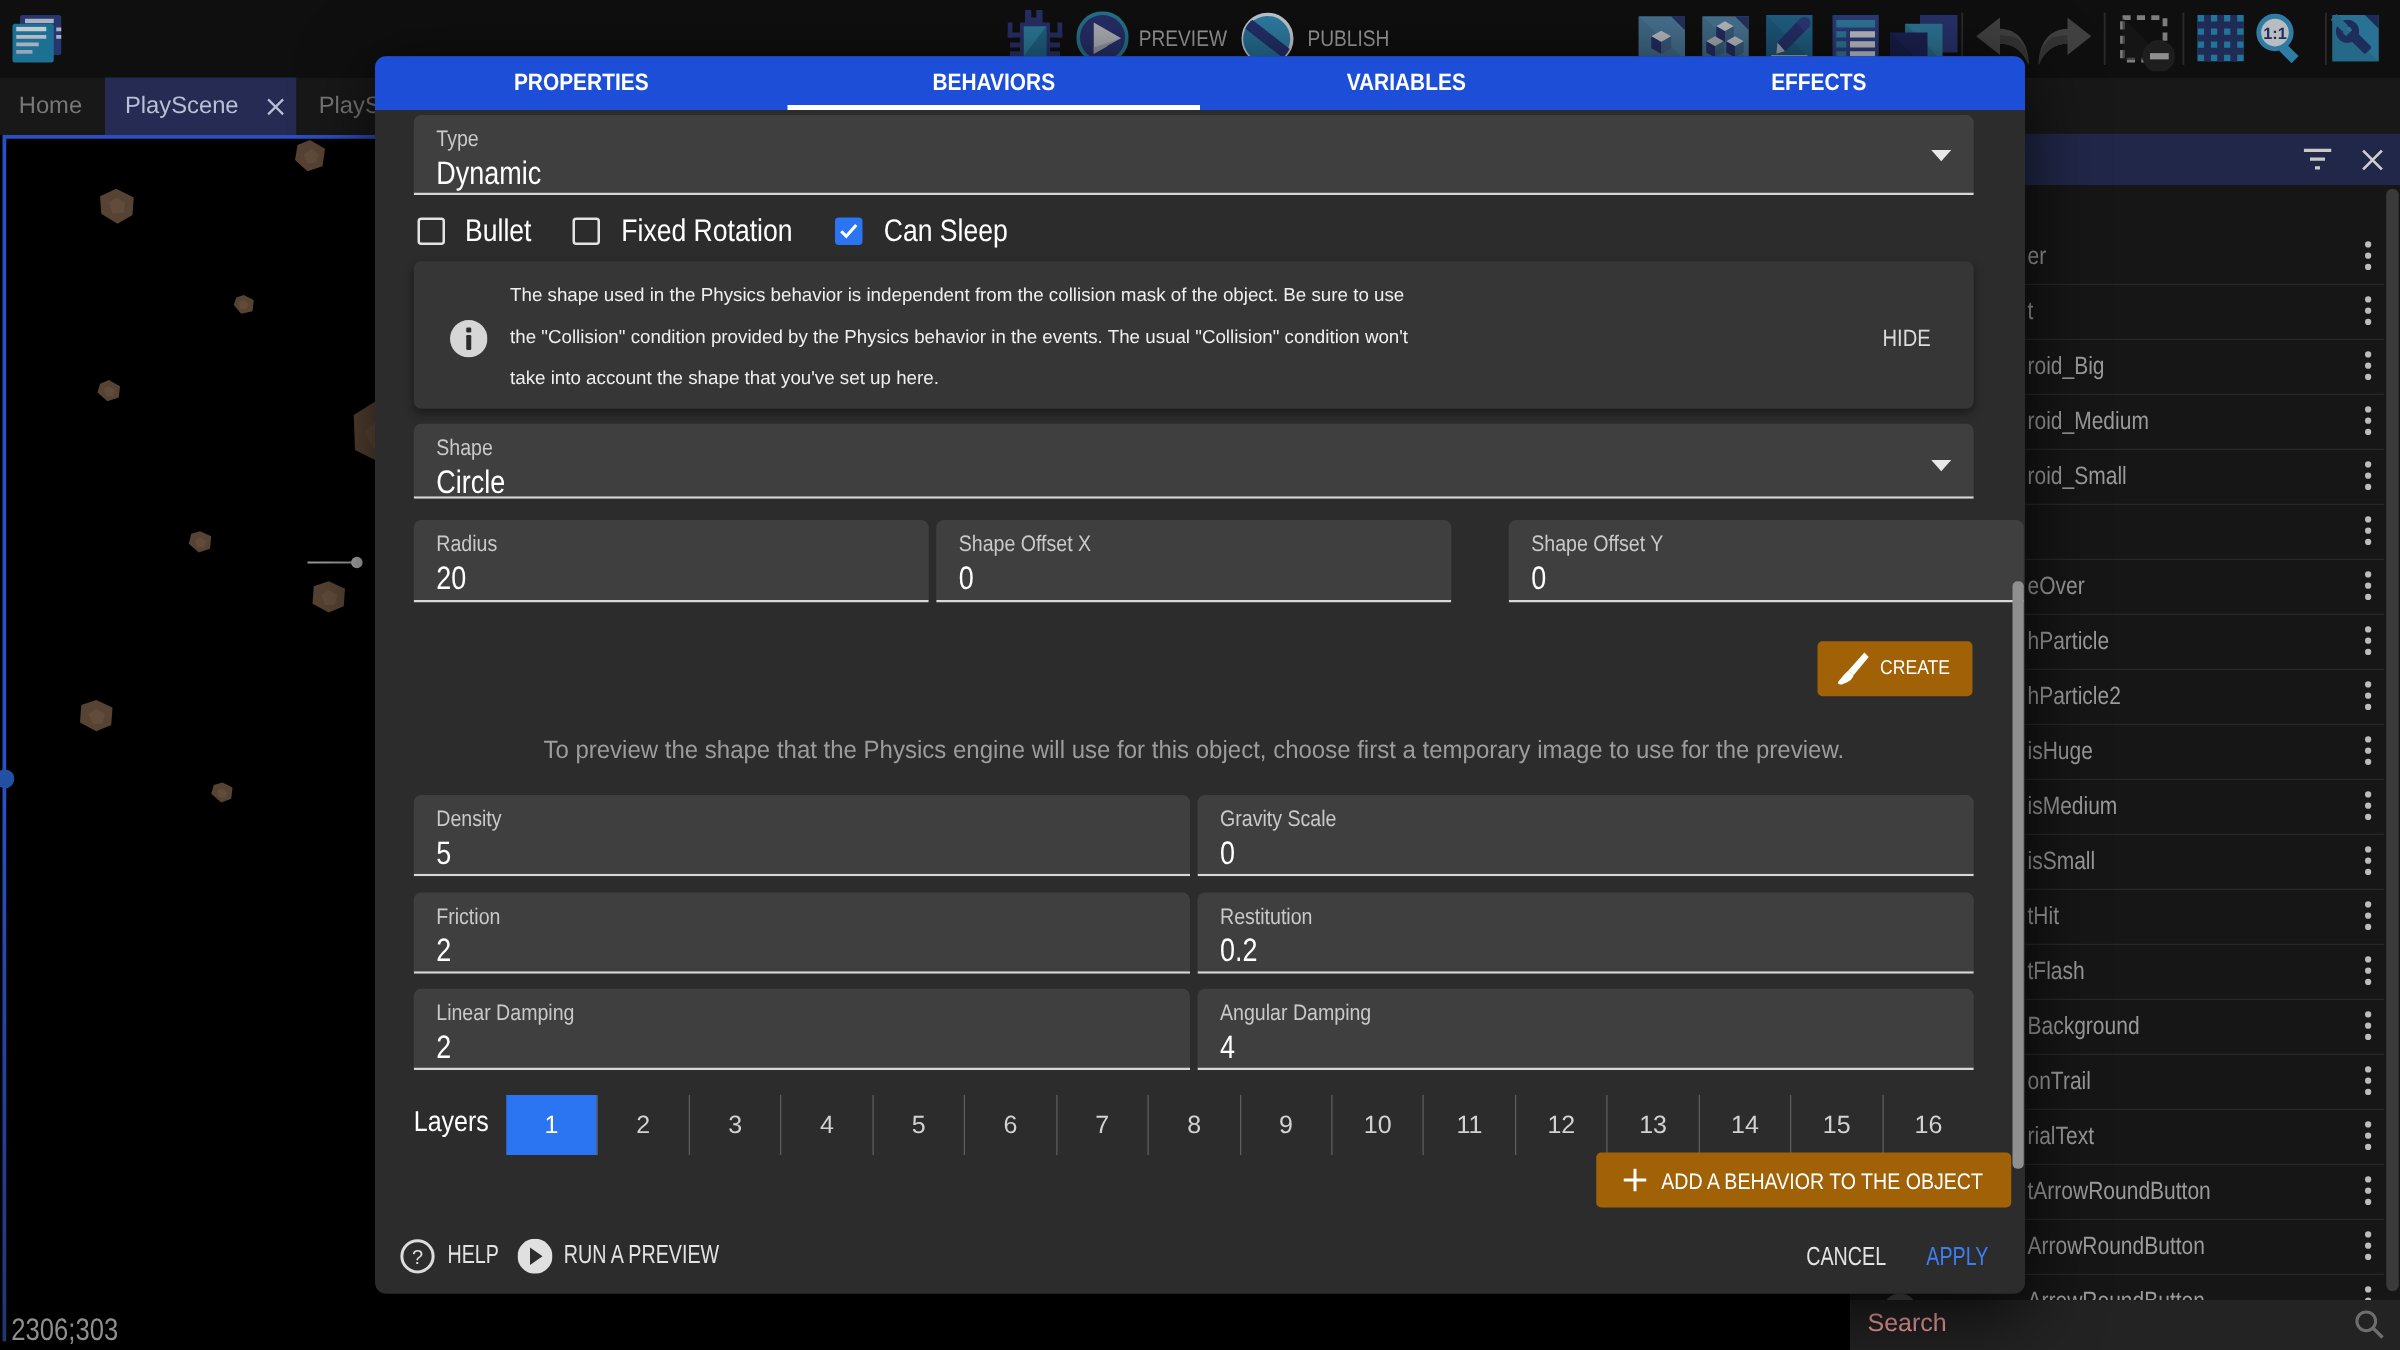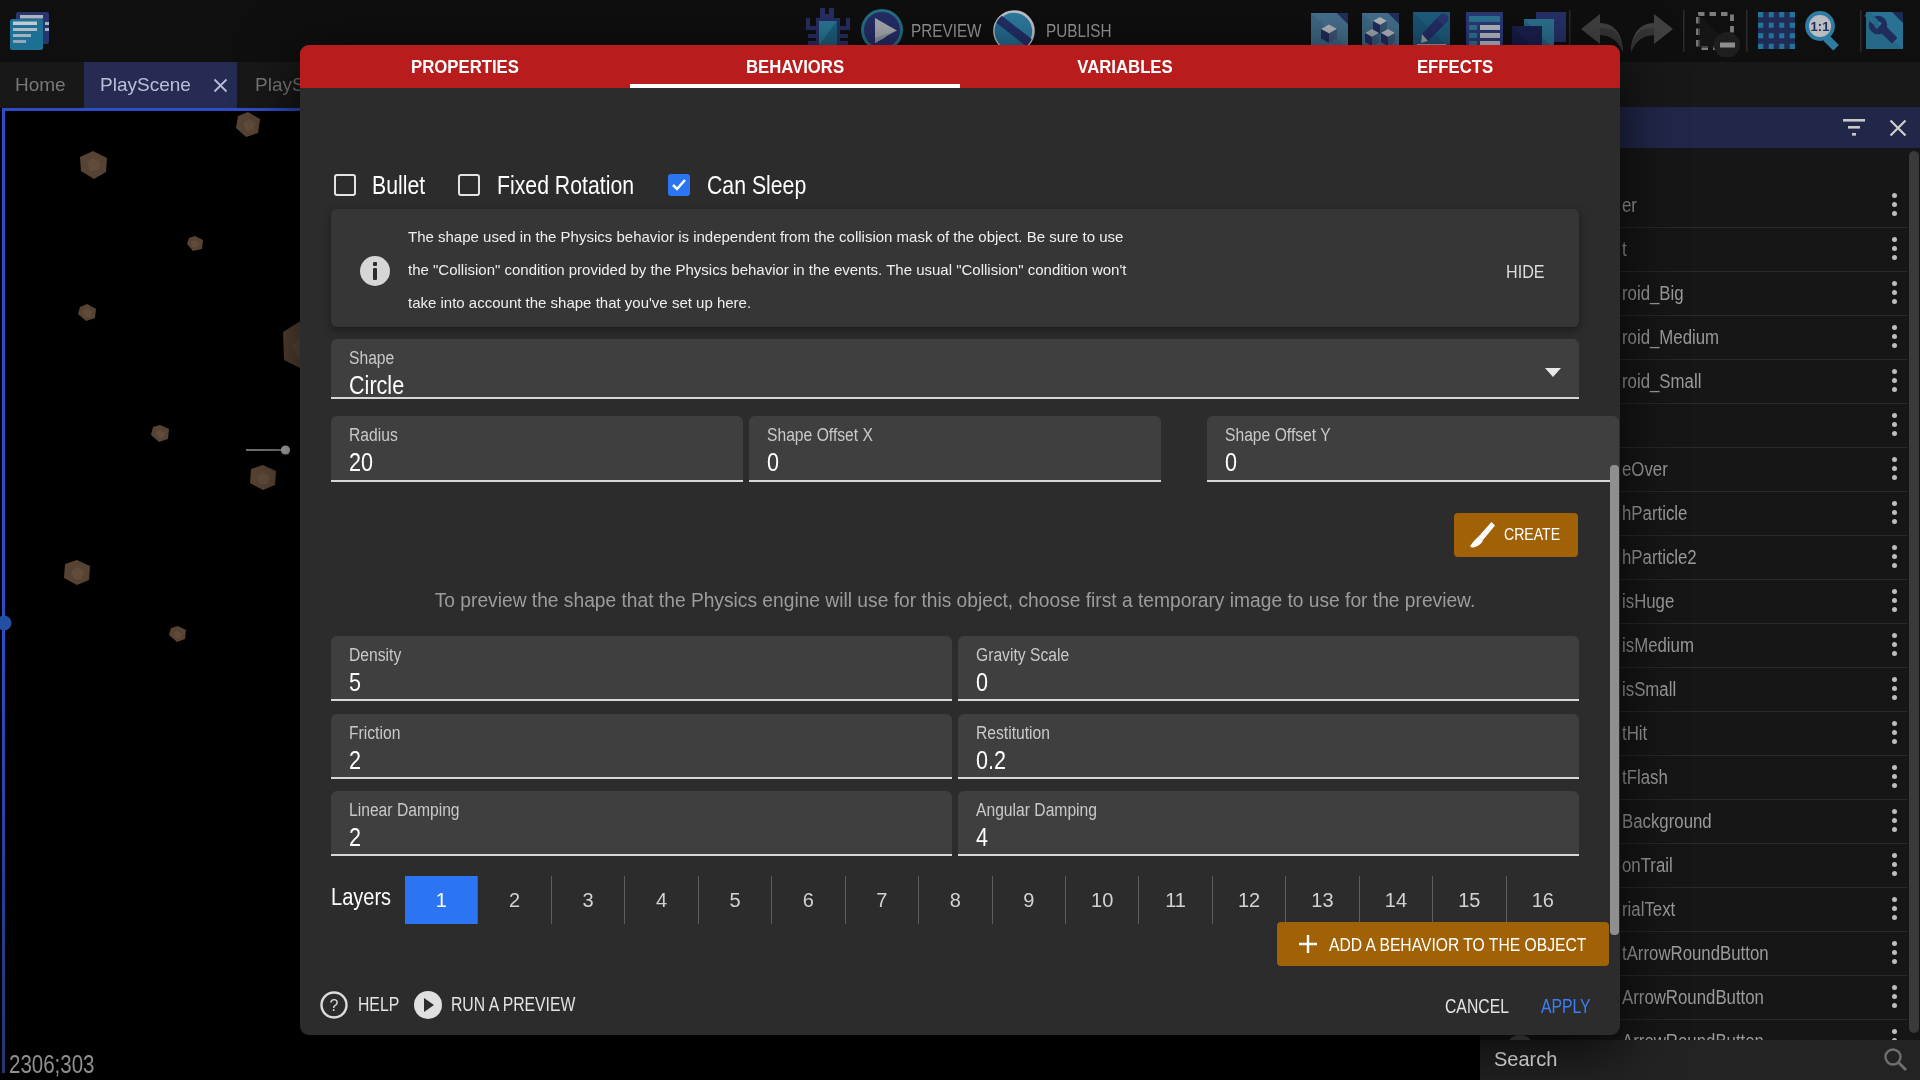"PROPERTIES" #dlg-header { background: #b91c1c -> #1d4ed8 }
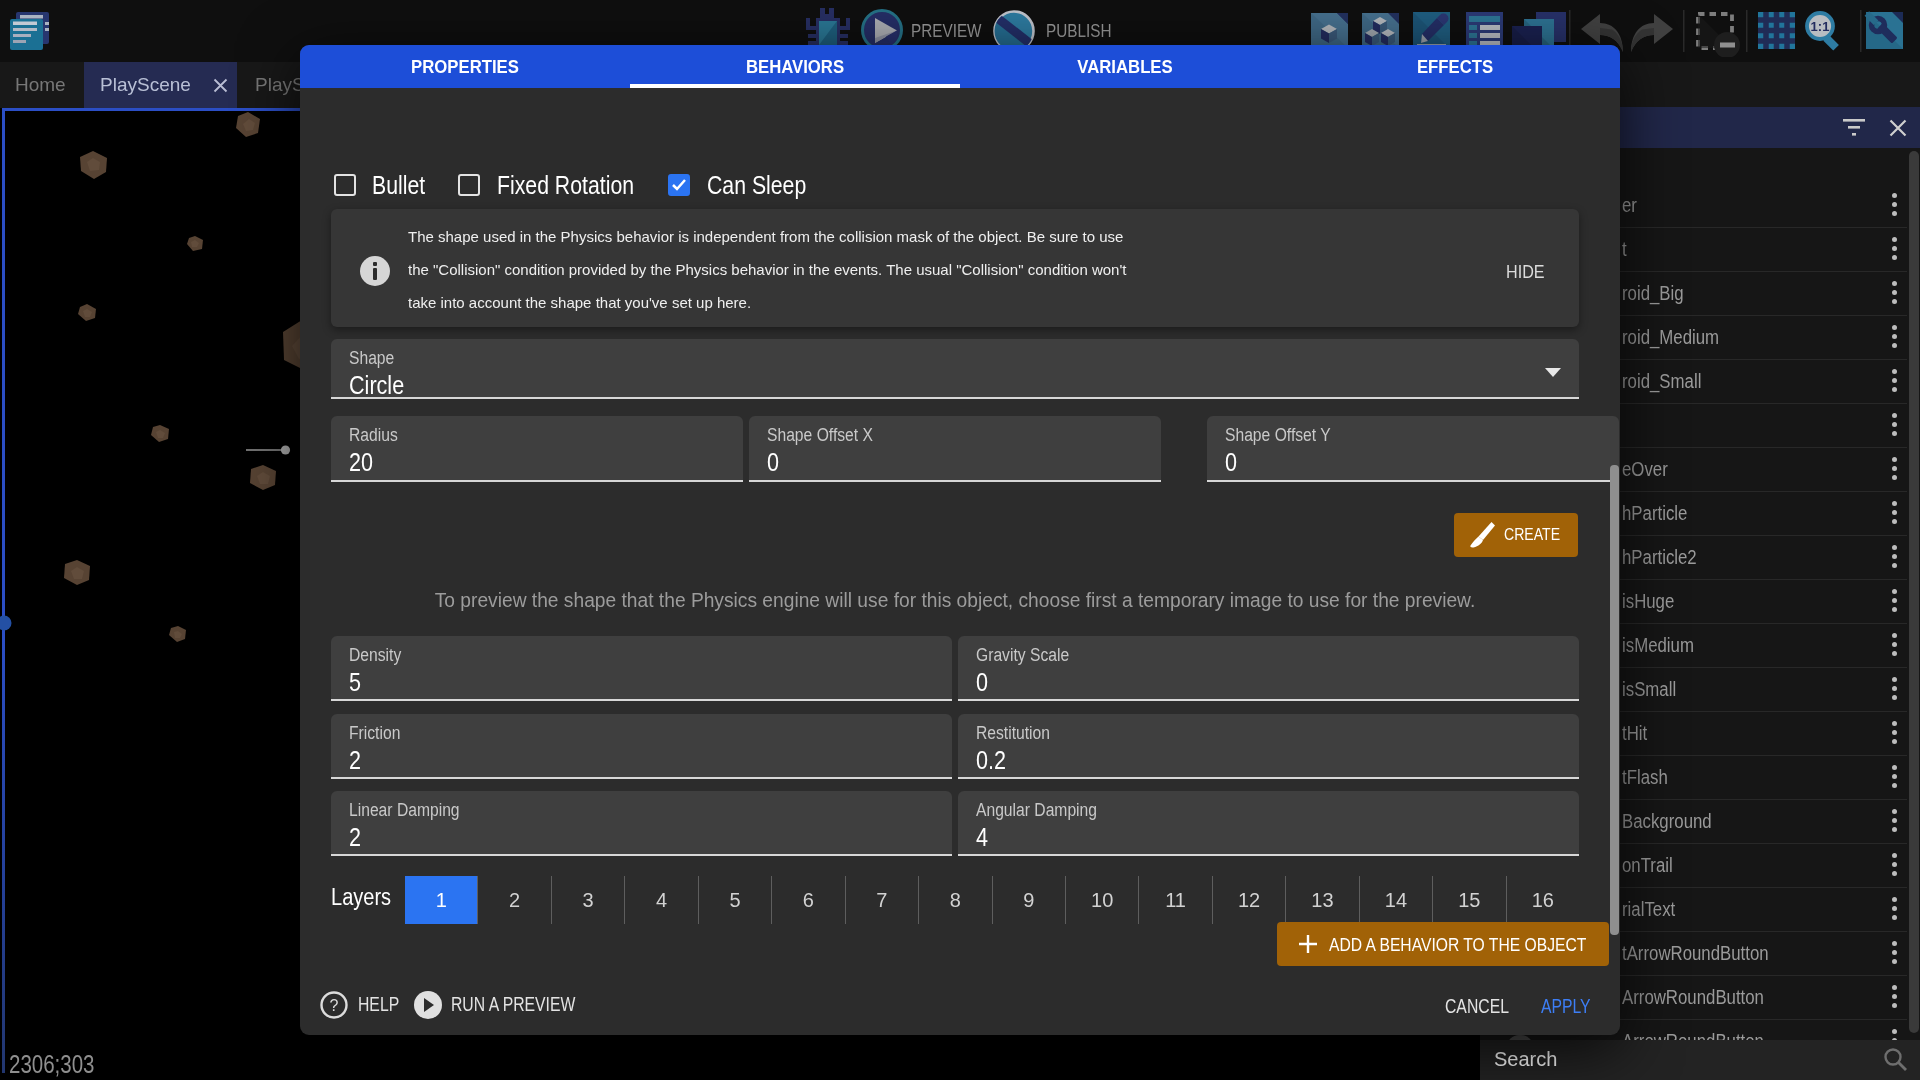"Type" div.field { html: none -> <div> <span>Type</span> <span>Dynamic</span> <div></div> </div> }
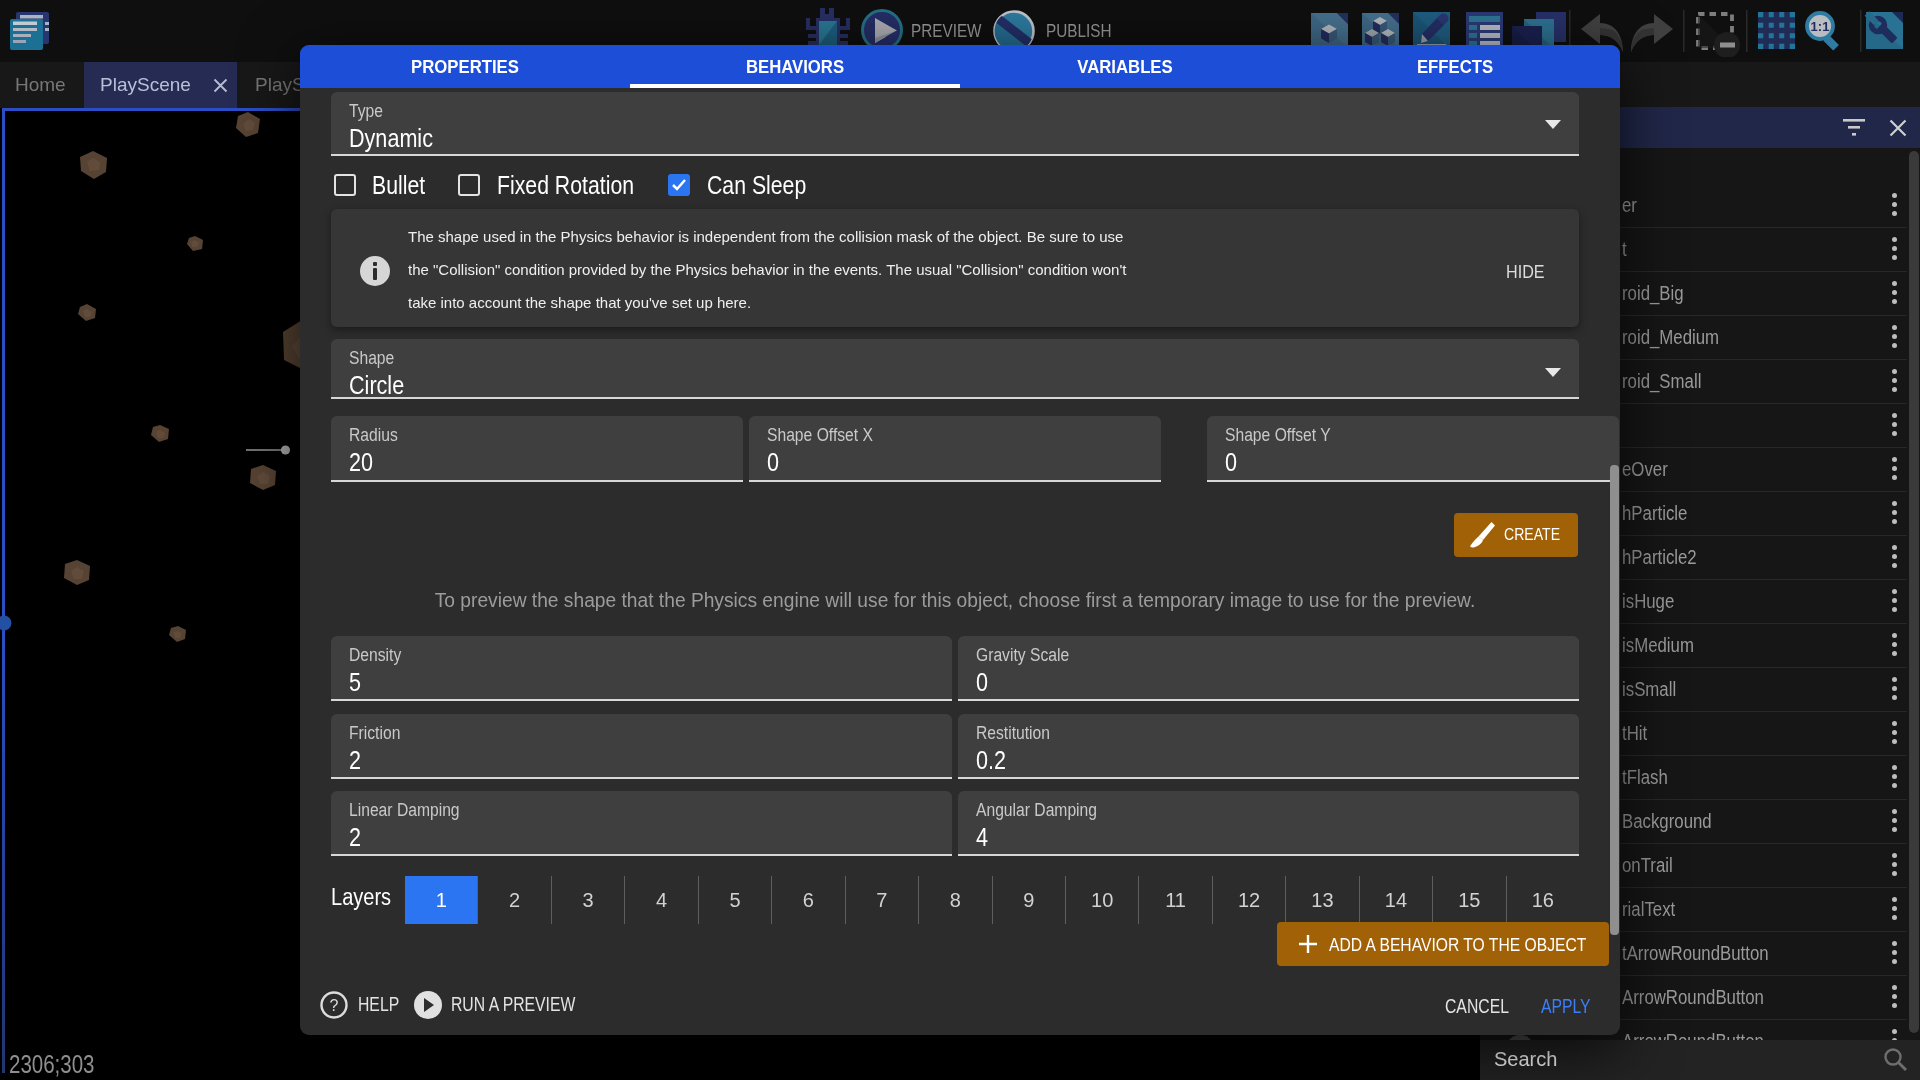"Search" #searchbar span { color: #ffffff -> #fca5a5 }
